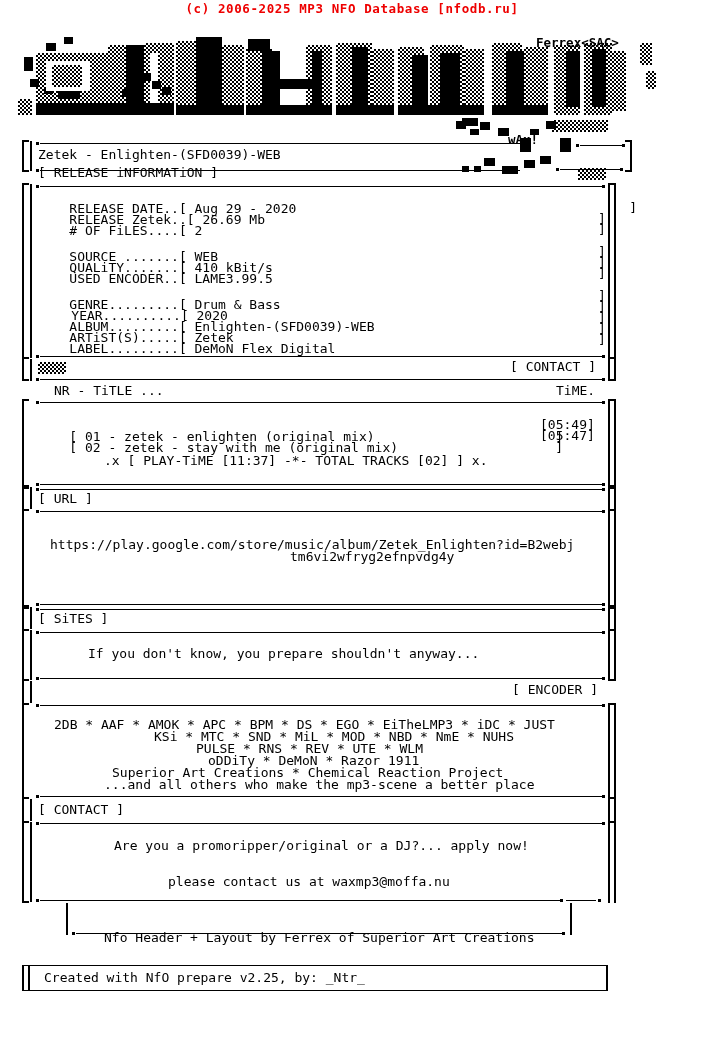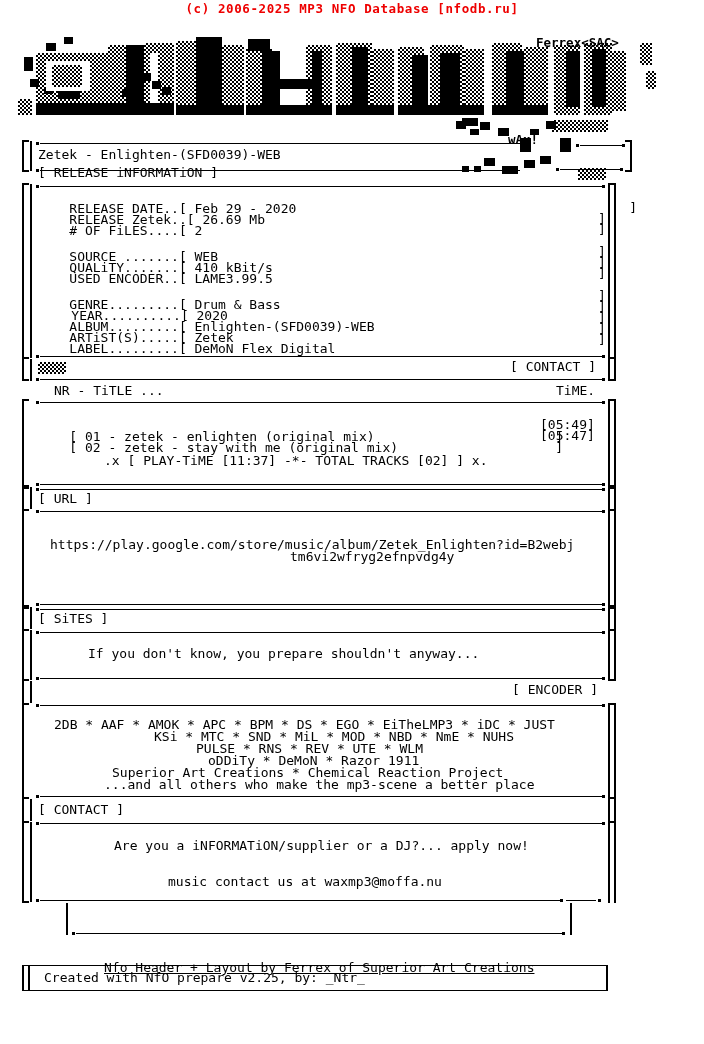"Feb 29 - 2020" span { text: Feb -> Aug }
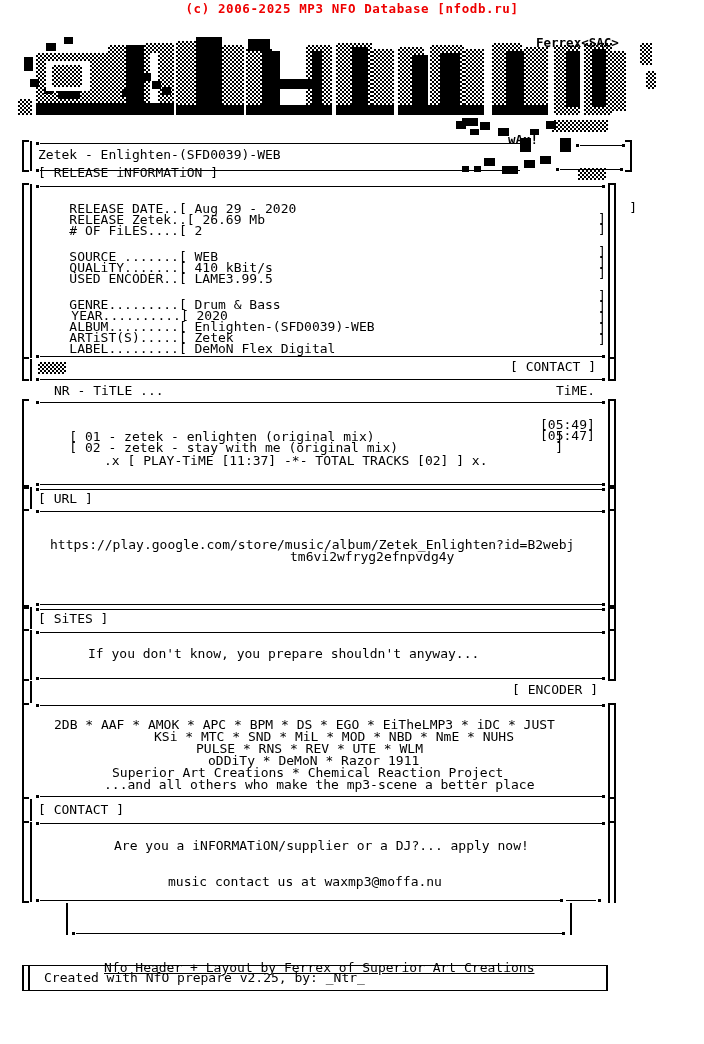"Are you a iNFORMATiON/supplier or" div.txt { text: iNFORMATiON/supplier -> promoripper/original }
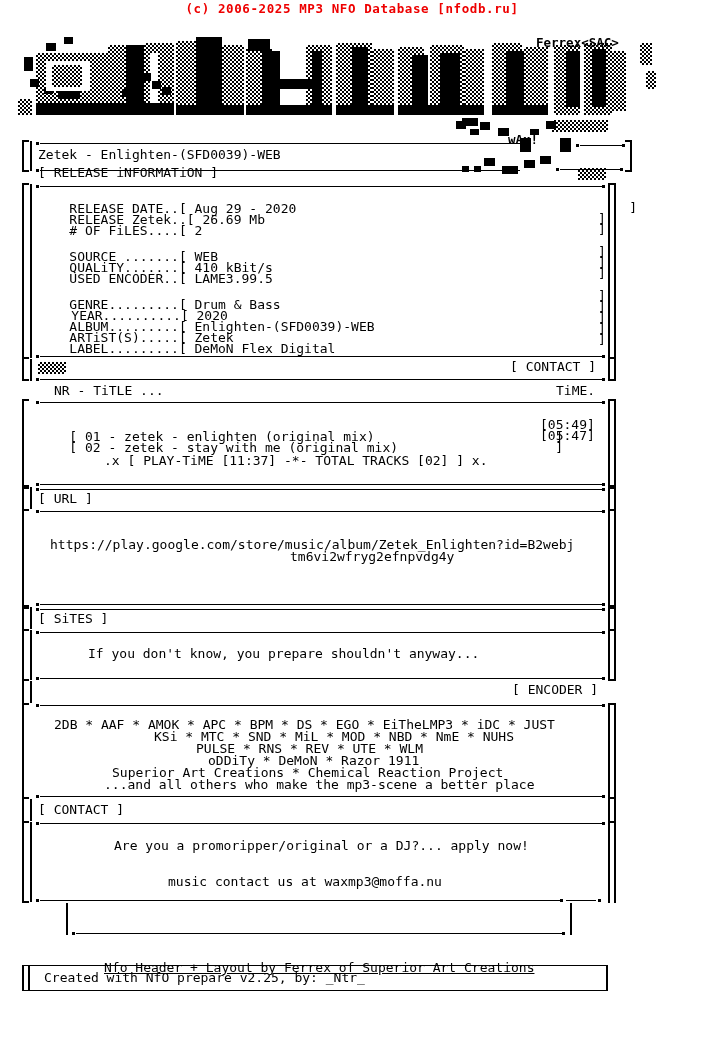"music contact us at waxmp3@moffa.nu" div.txt { text: music -> please }
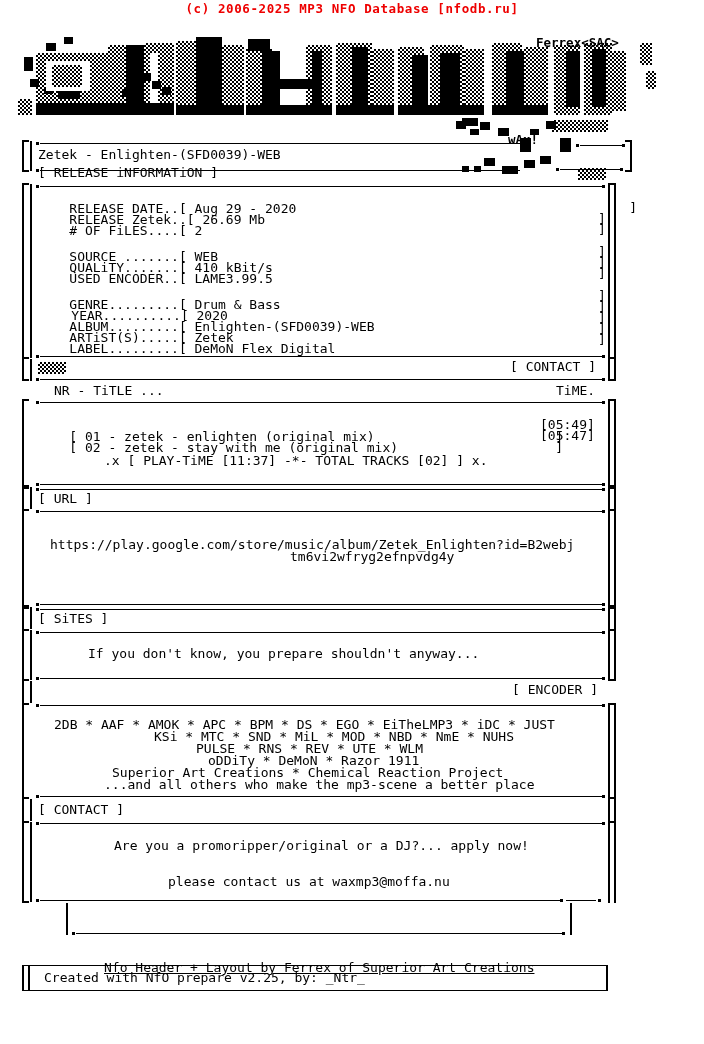"Nfo Header + Layout by" div.txt { text-decoration: underline -> none; top: 962px -> 932px }
